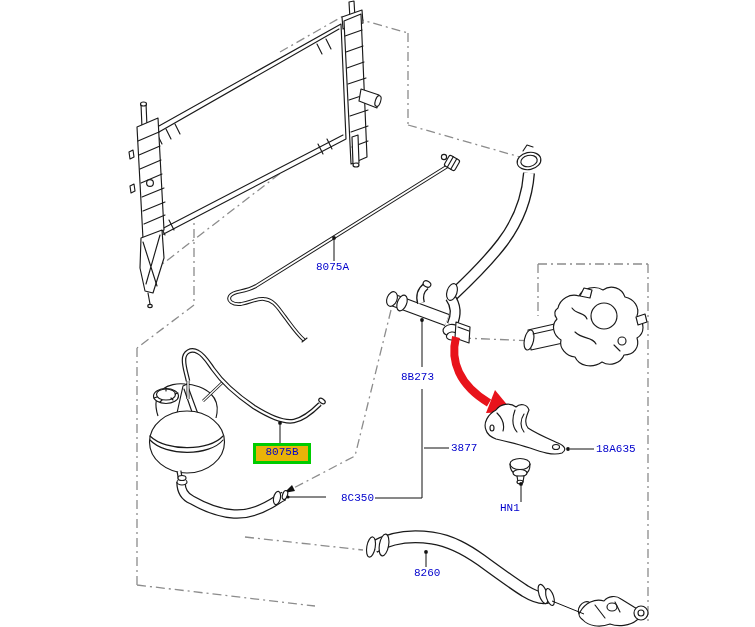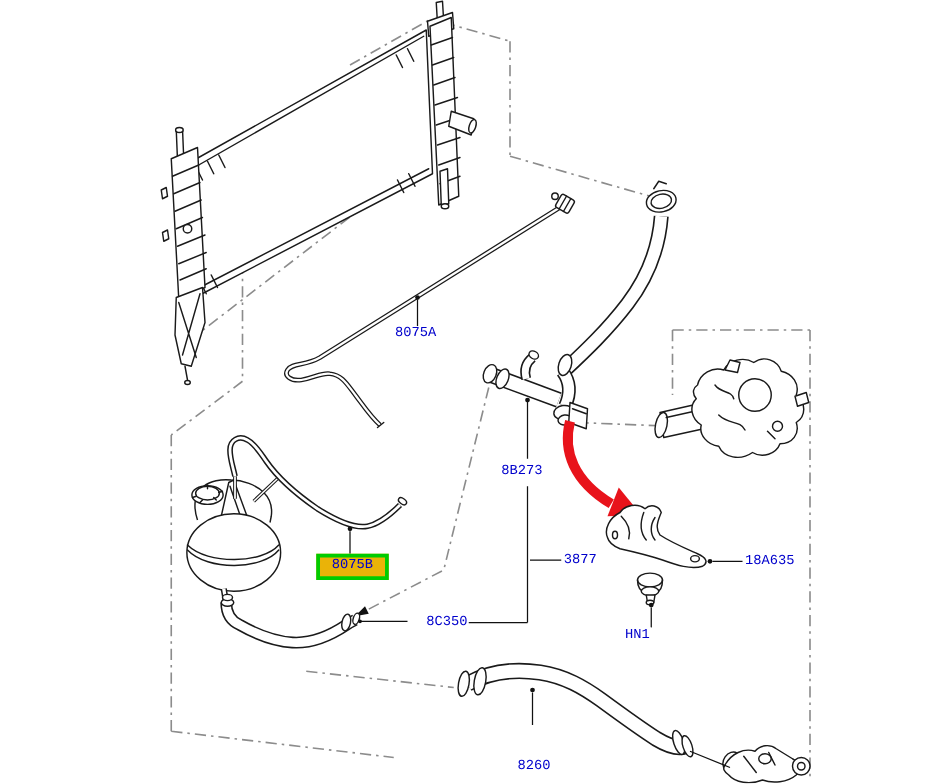"8260" div.lbl { top: 607px -> 567px }
